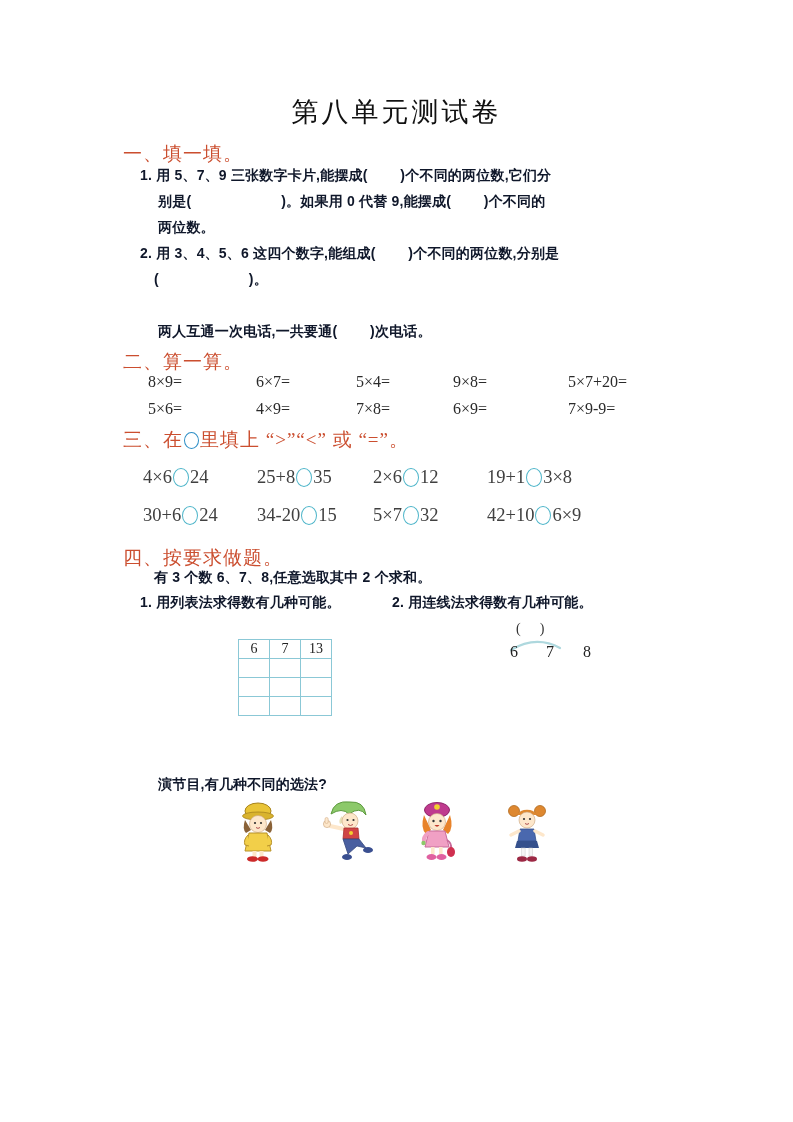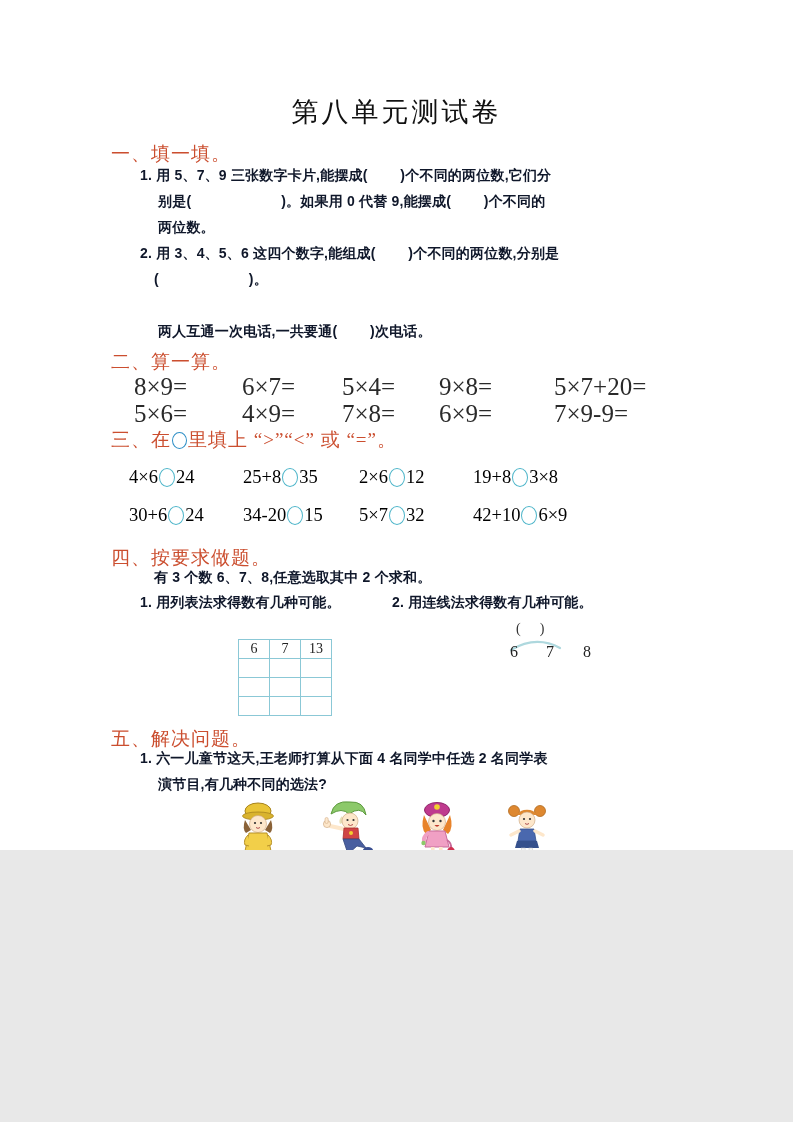"第八单元测试卷" .page { height: 850px -> 1122px }
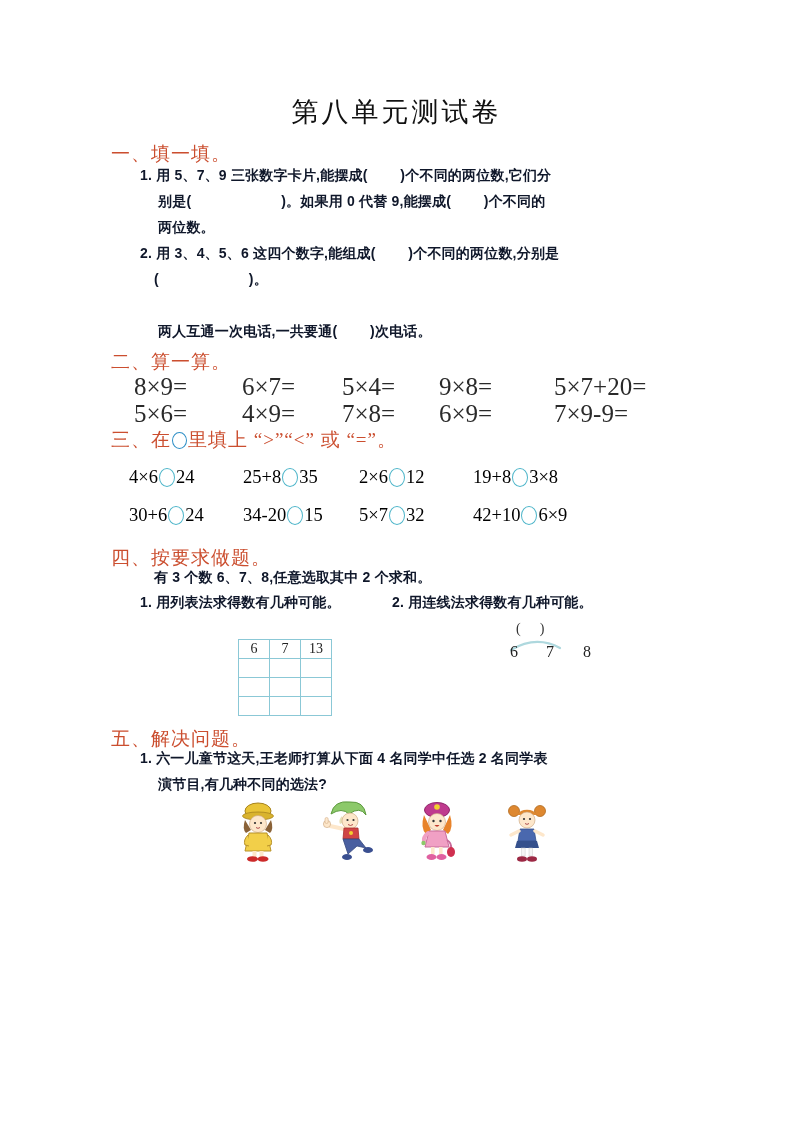"一、填一填。" .sec-heading { left: 111px -> 123px }
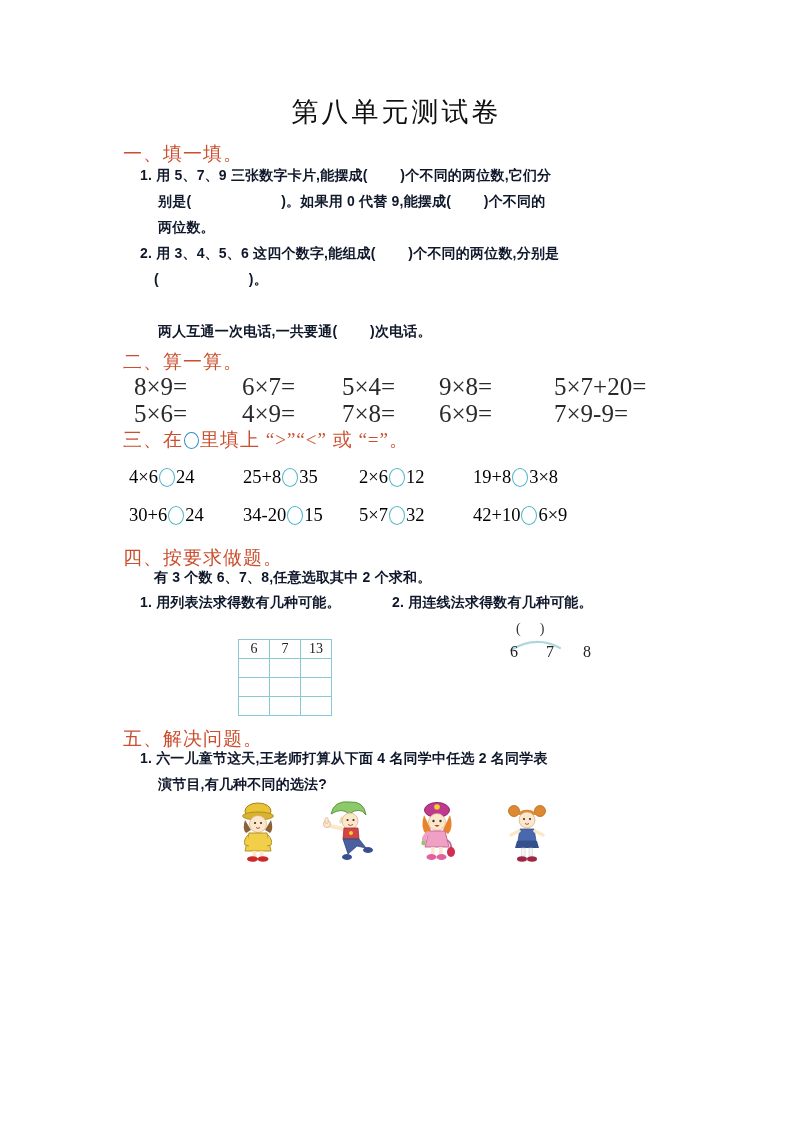"8×9=" .eq-row { font-size: 25px -> 16px; left: 134px -> 148px }
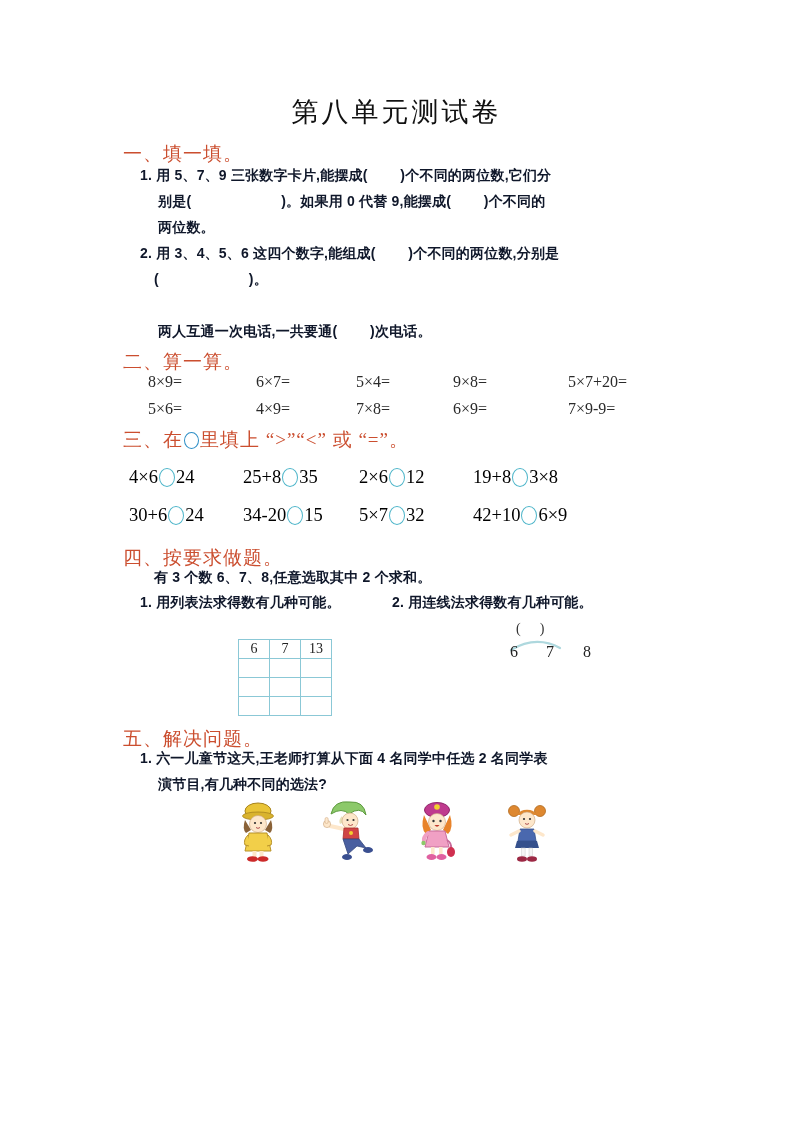"4×6 24" .cmp-row { color: #000000 -> #404040; left: 129px -> 143px }
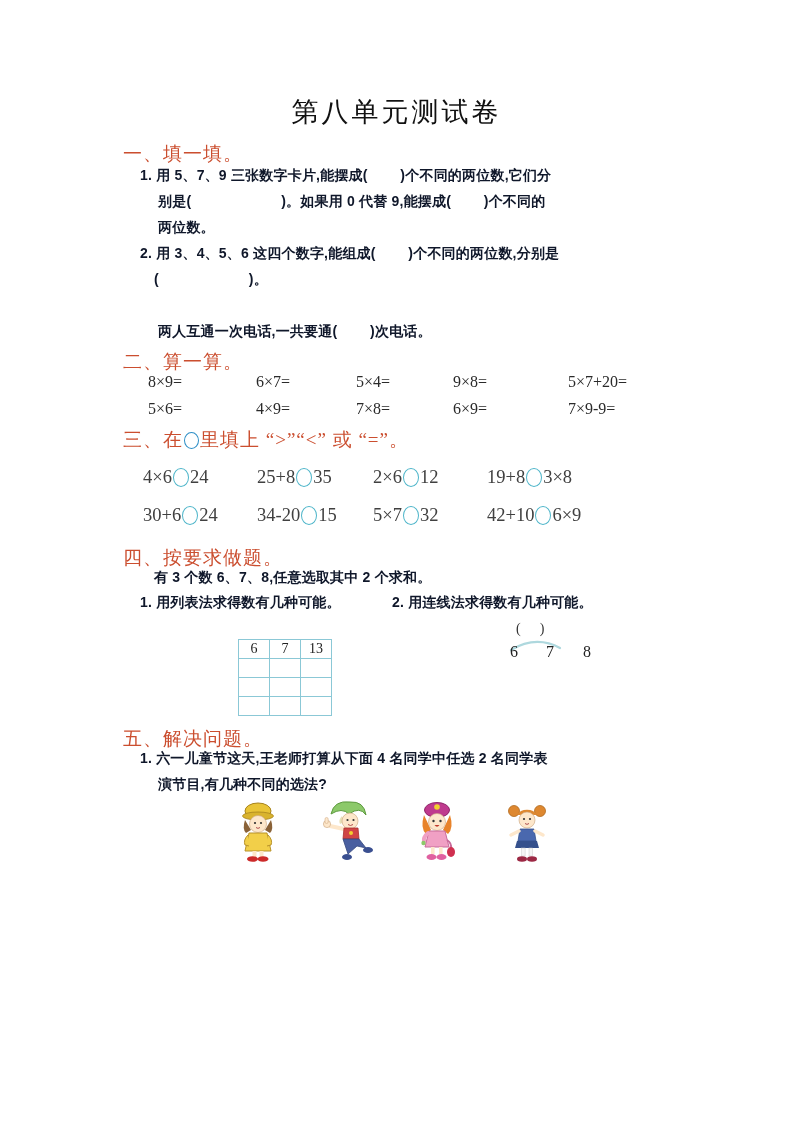"19+8" span { text: 19+8 -> 19+1 }
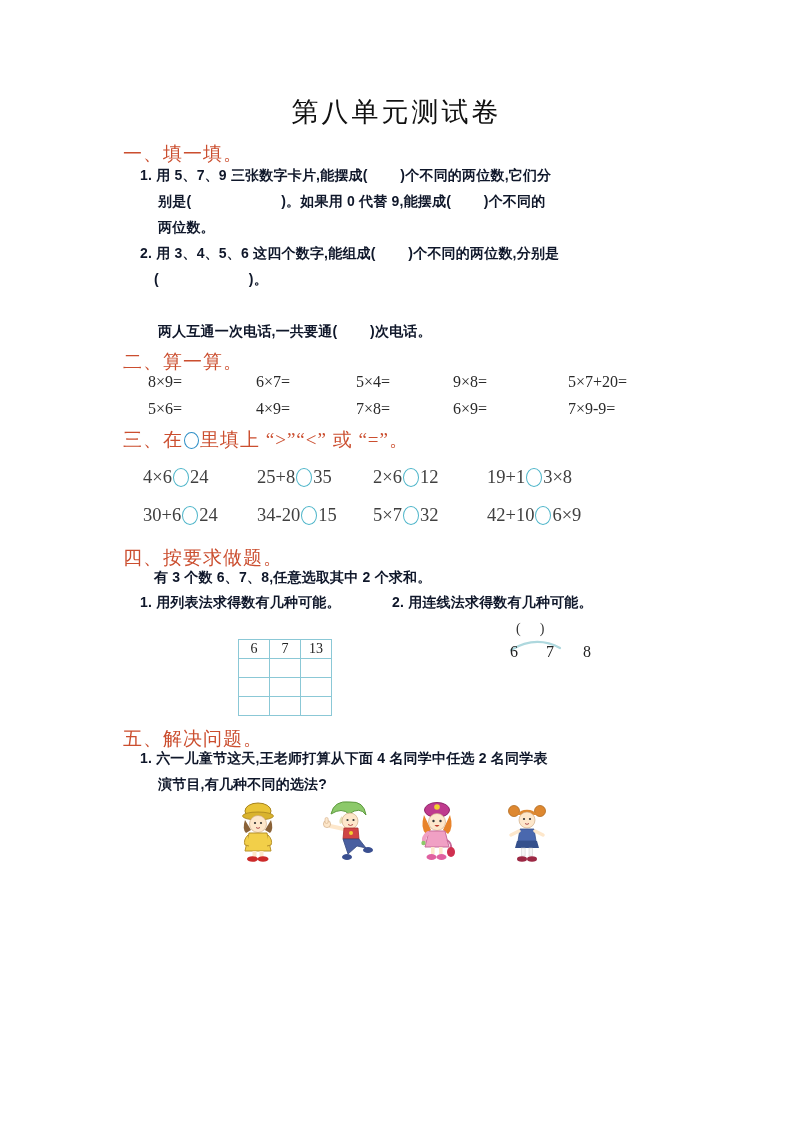"五、解决问题。" div.abs { html: <div>五、解决问题。</div> -> none }
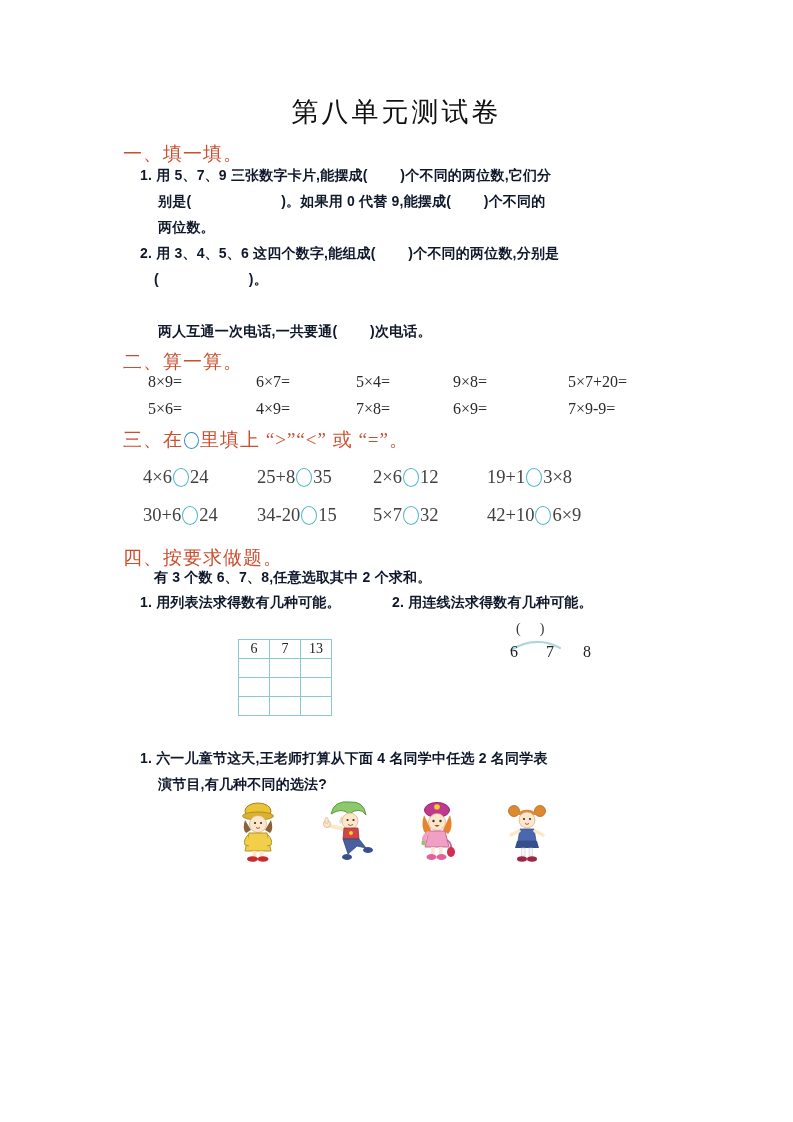"1. 六一儿童节这天,王老师打算从下面 4 名同学中任选 2" div.abs { html: <div>1. 六一儿童节这天,王老师打算从下面 4 名同学中任选 2 名同学表</div> -> none }
